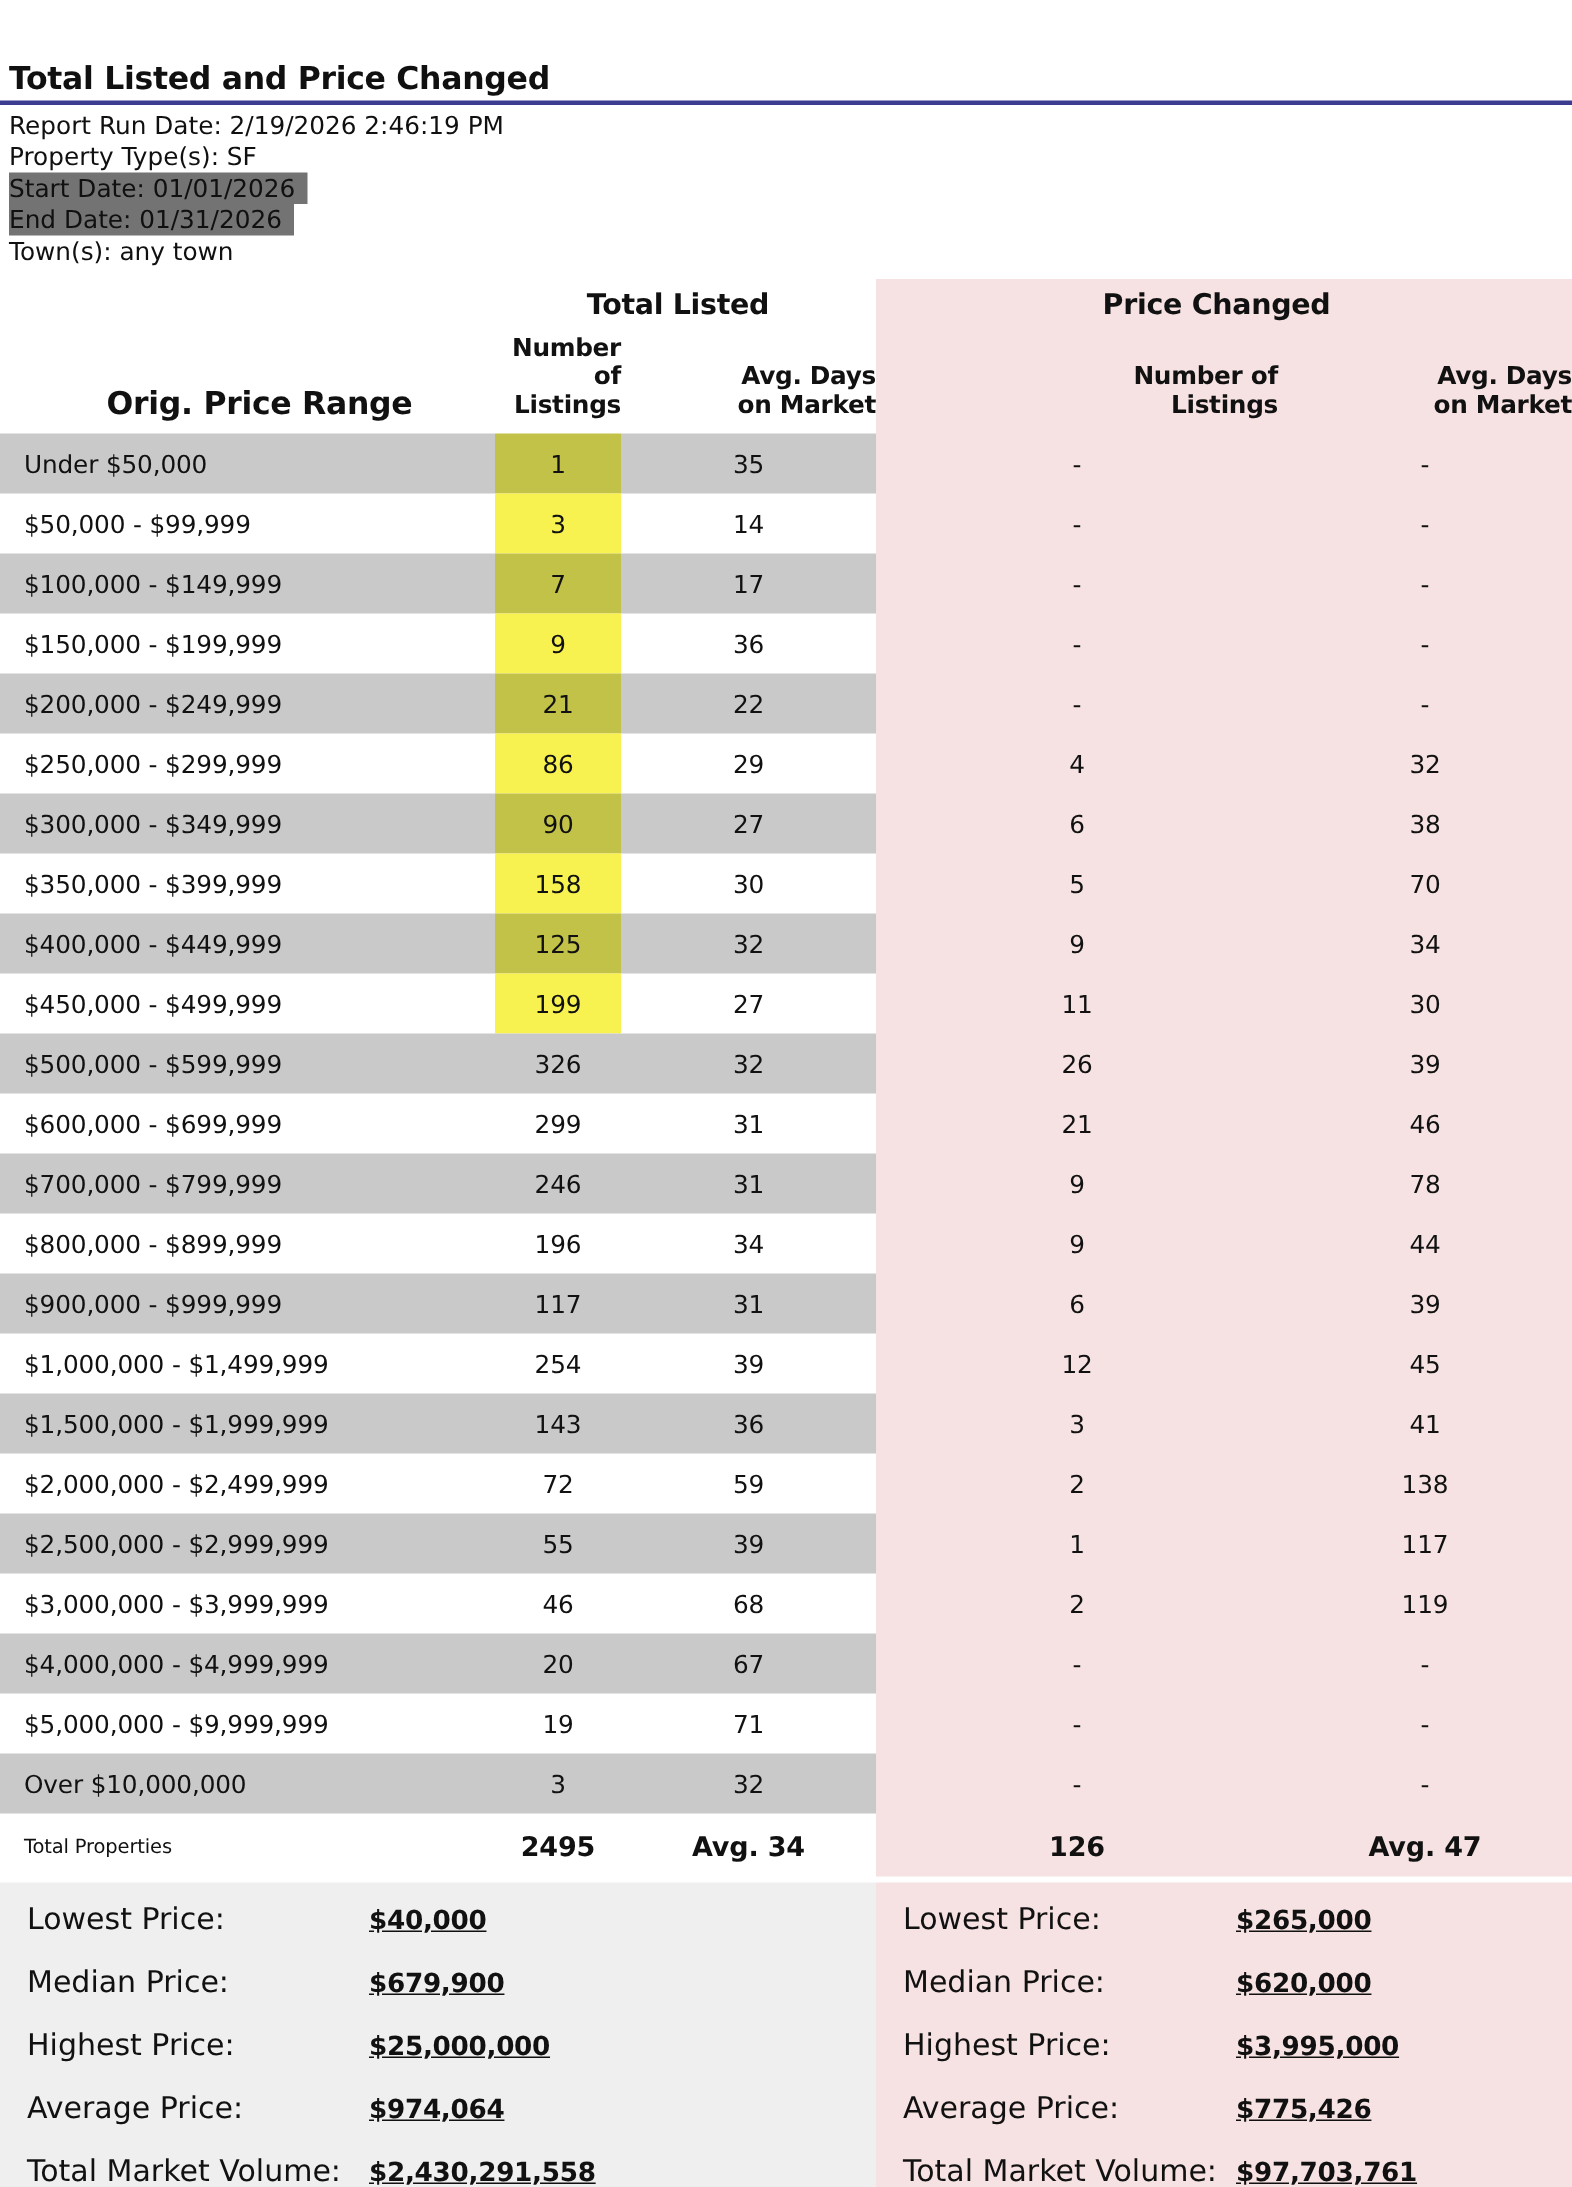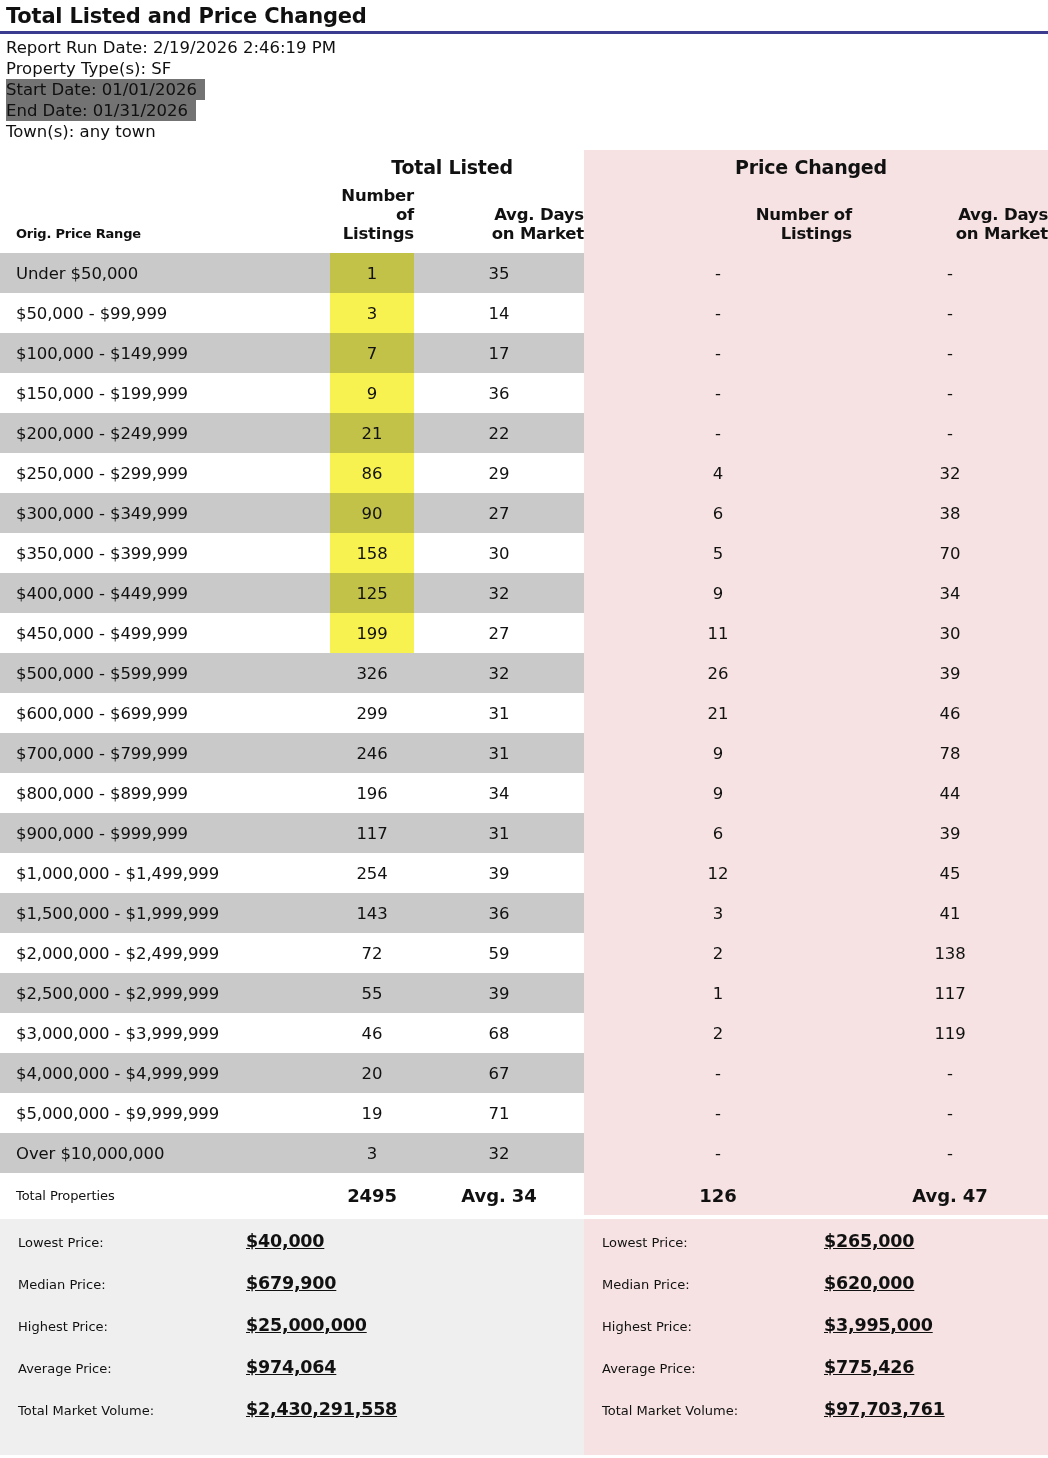"Total Listed and Price Changed" .page { margin-top: none -> 36px }
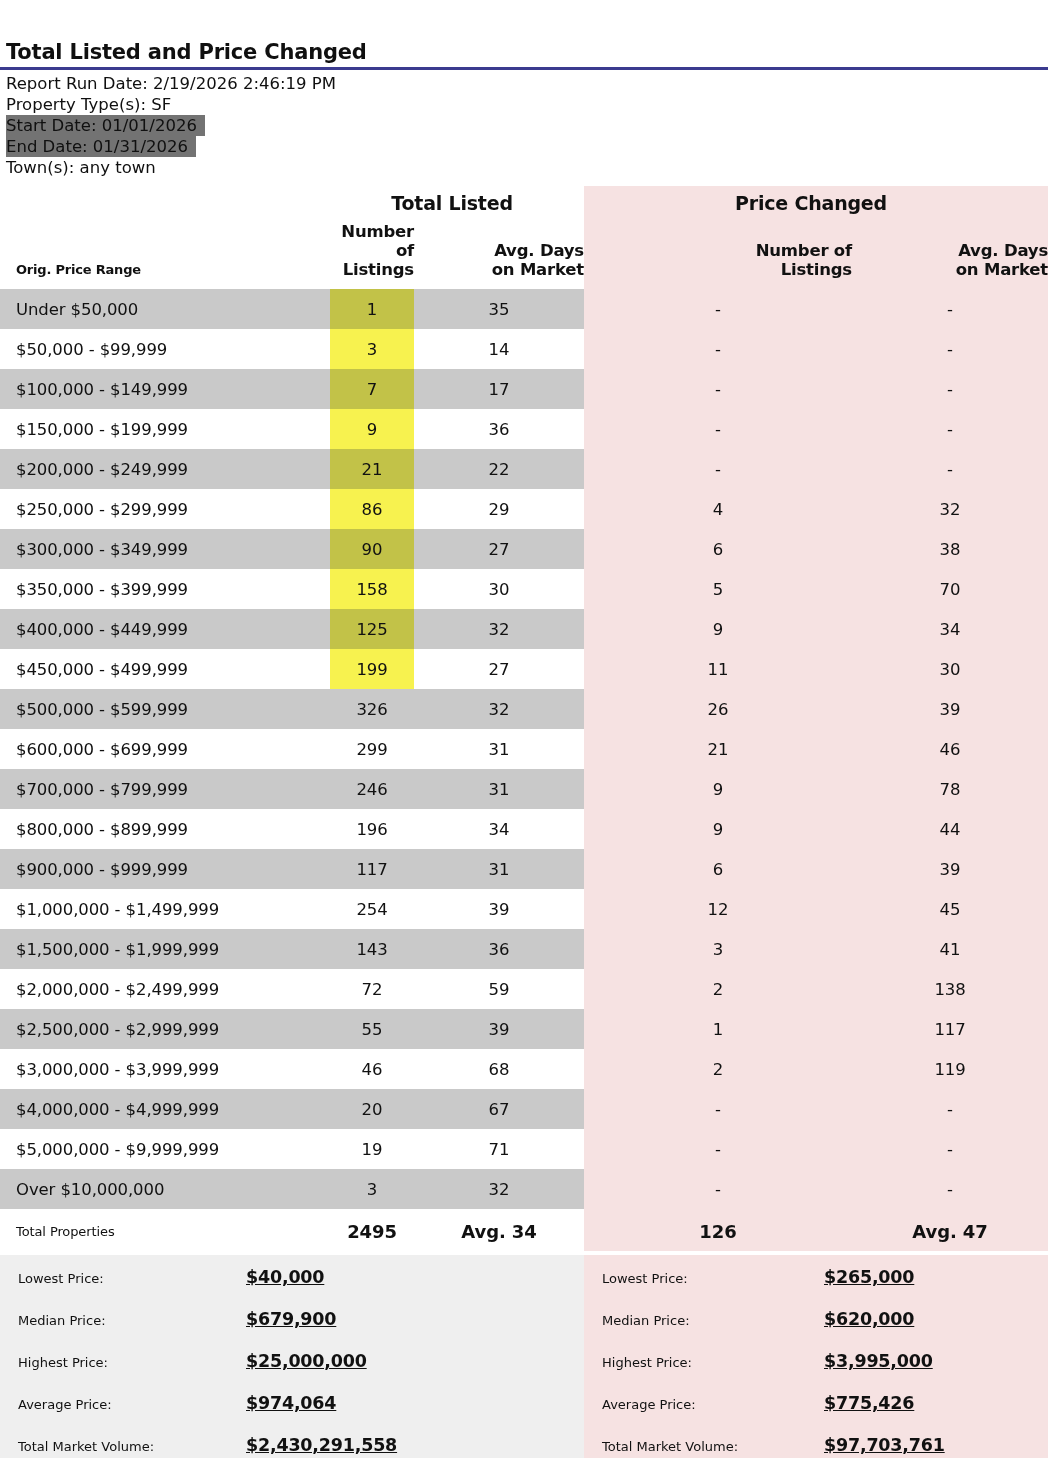"Orig. Price Range" .sub-head th.range-h { font-size: 13px -> 21px; text-align: left -> center }
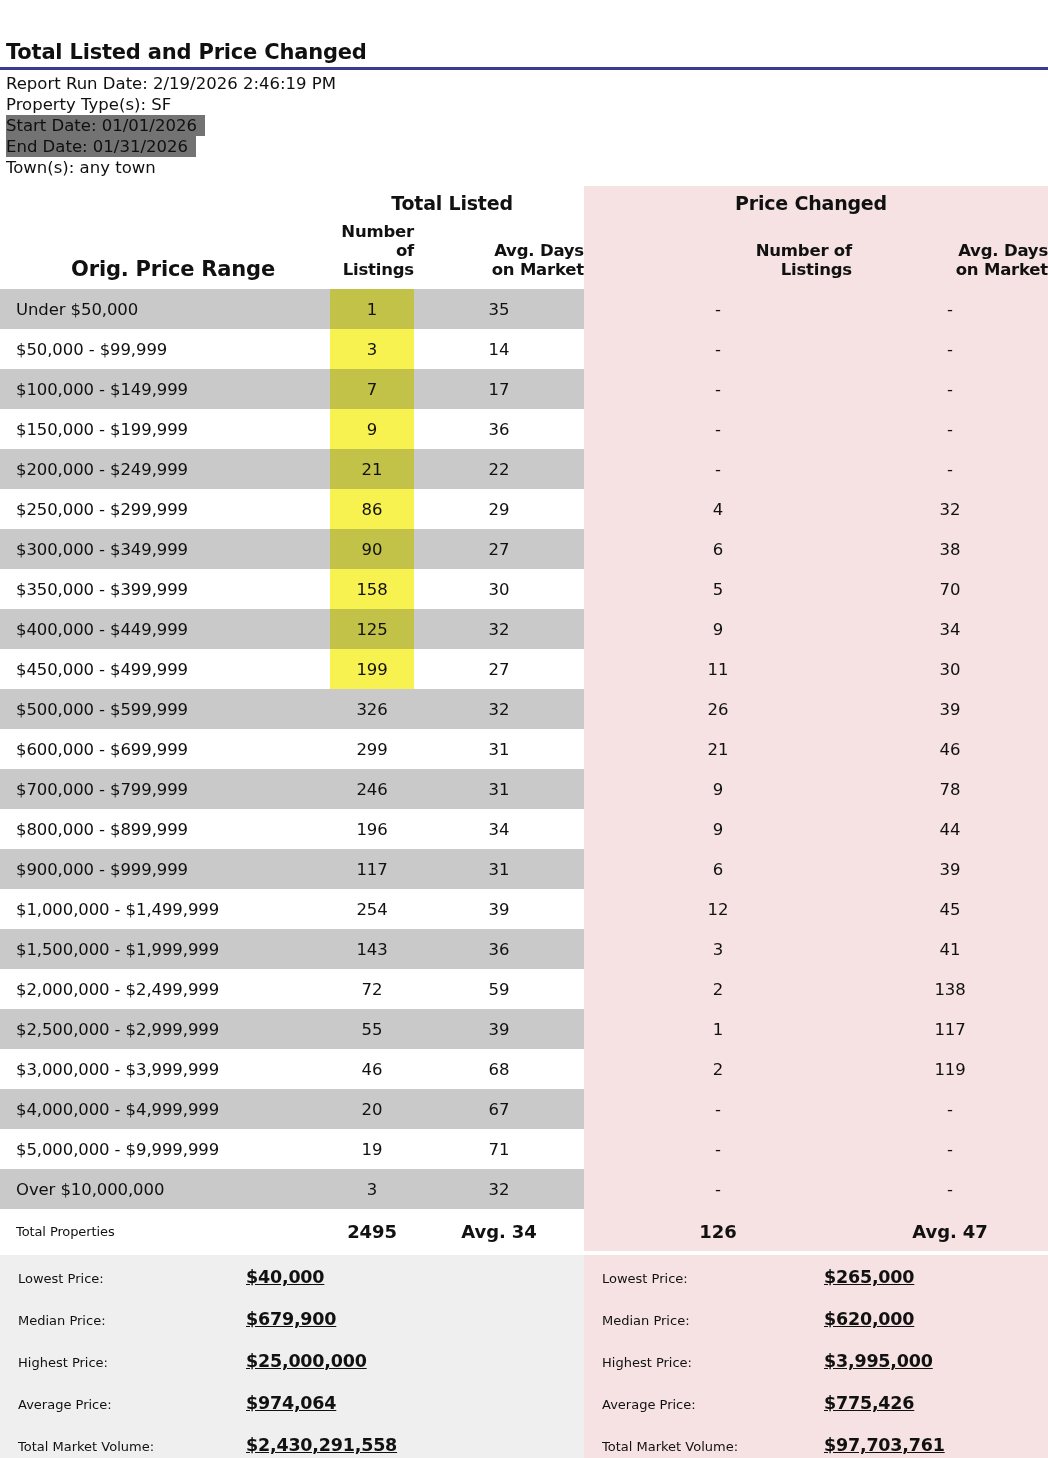"Lowest Price:" .sum-label { font-size: 13px -> 20px }
